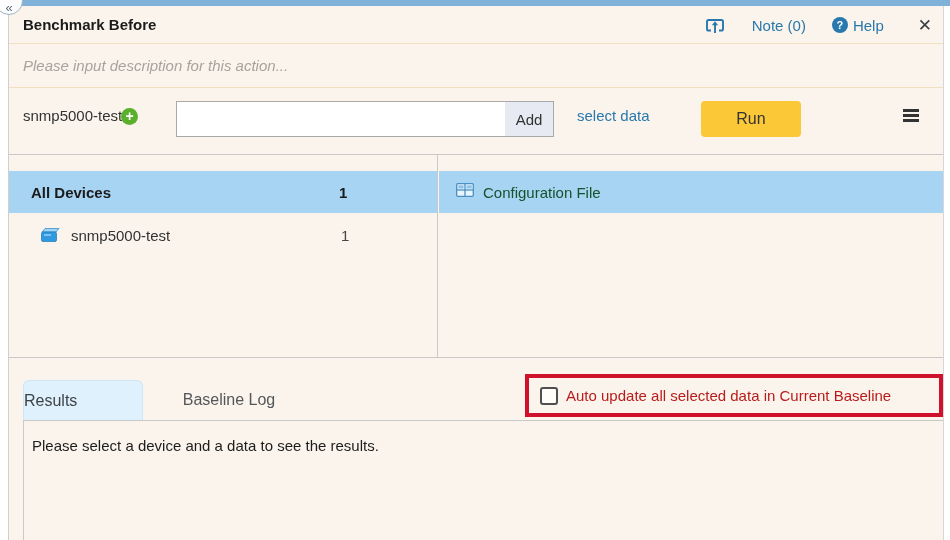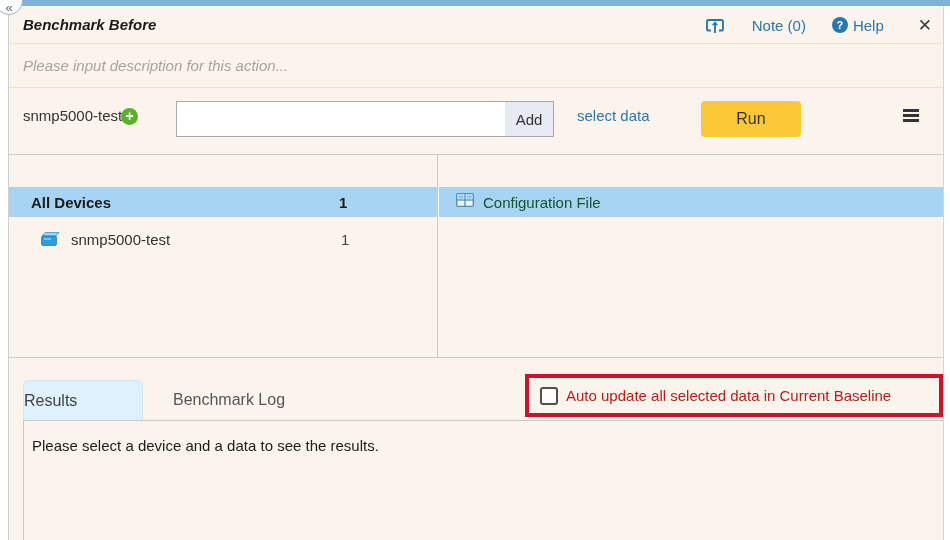"Benchmark Before" .hdr-title { font-style: italic -> none }
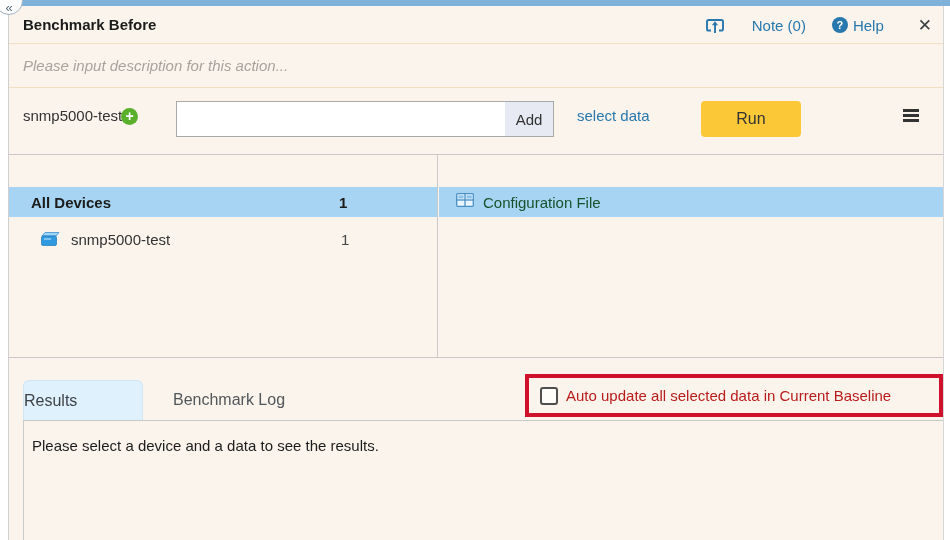"All Devices" .blue-bar { height: 30px -> 42px; margin-top: 32px -> 16px }
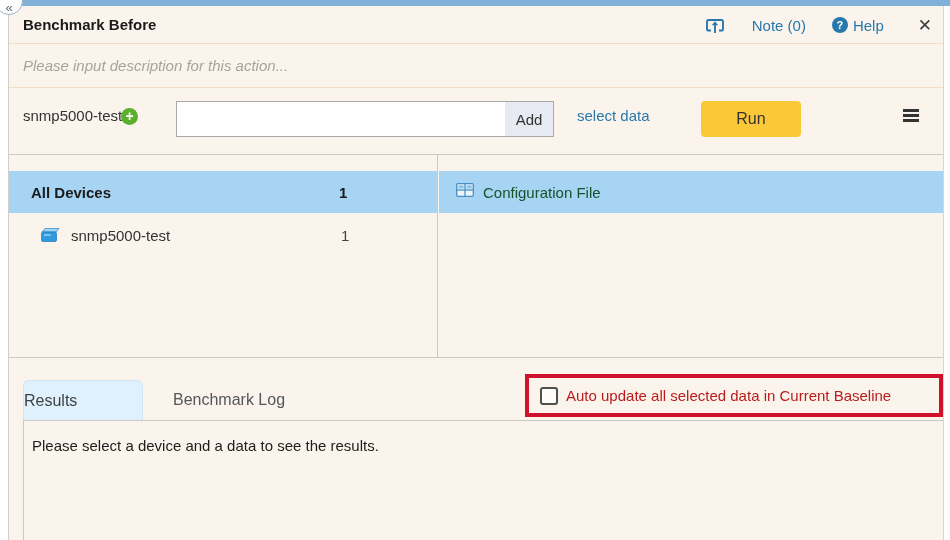"Benchmark Log" div.tab-idle { text: Benchmark -> Baseline }
